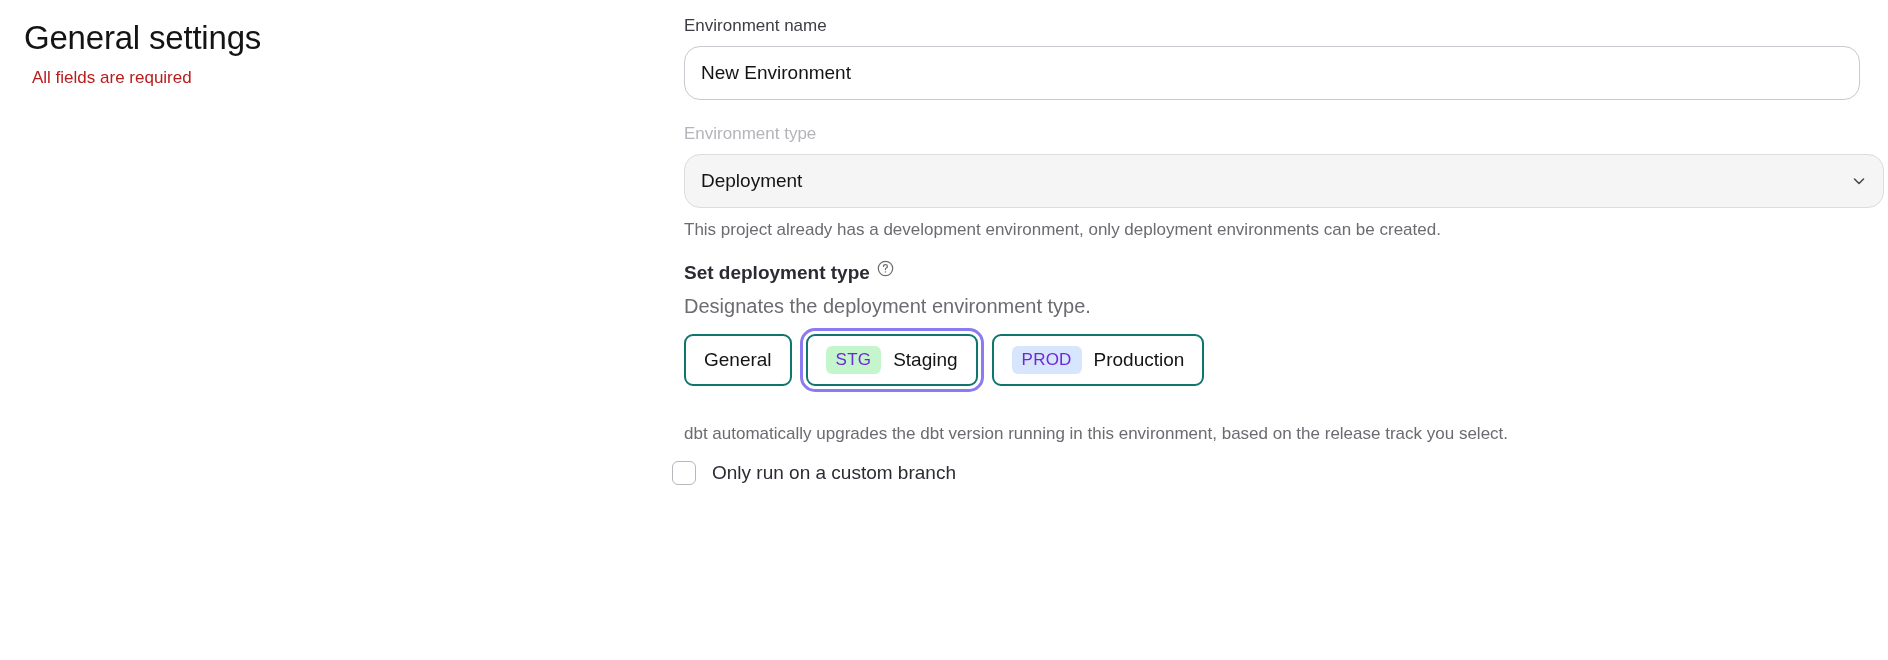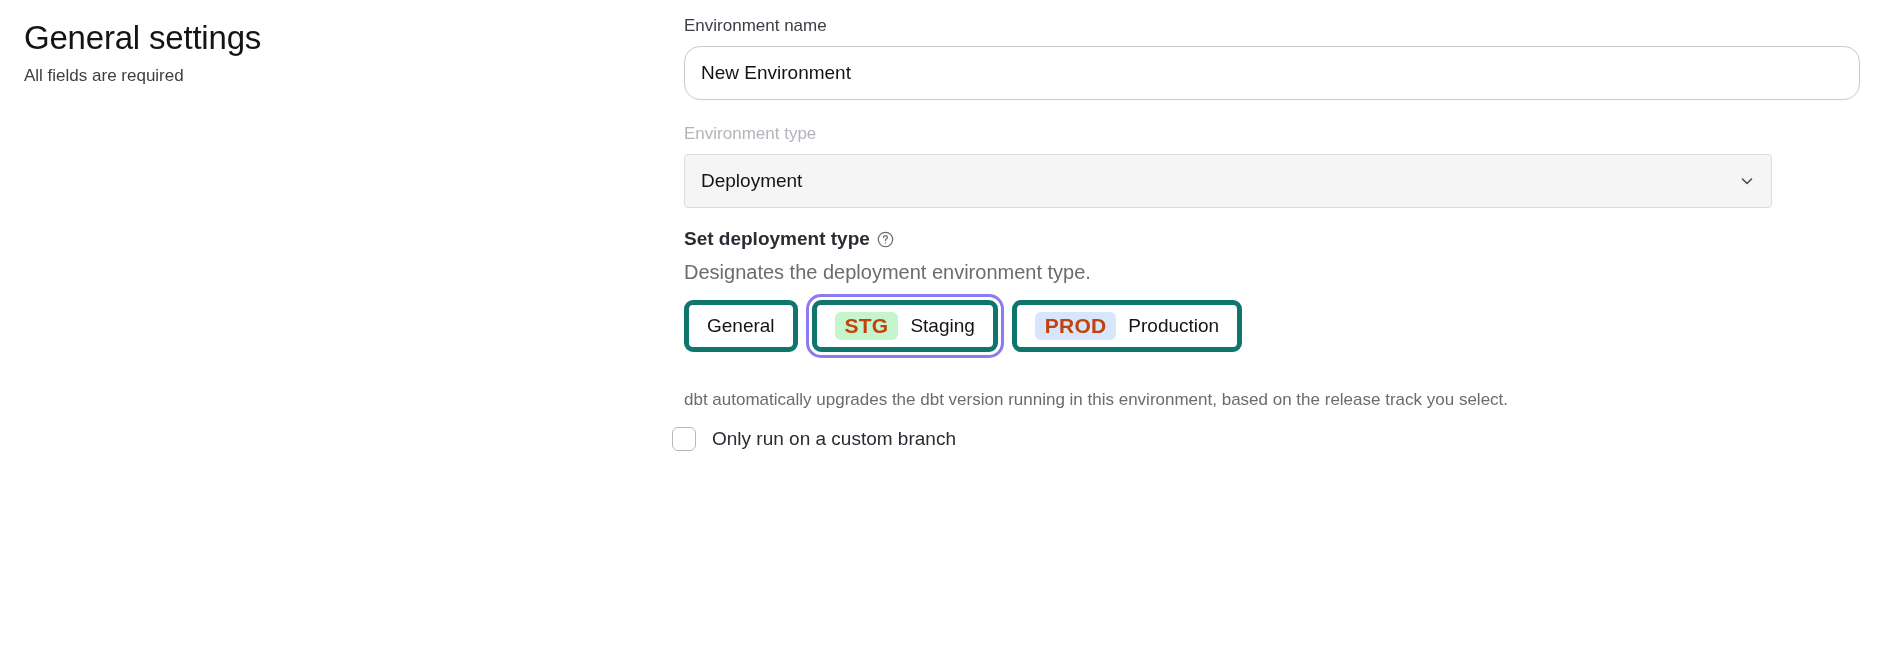"All fields are required" .page-subtitle { color: #404040 -> #b91c1c; margin: 0 -> 8px }
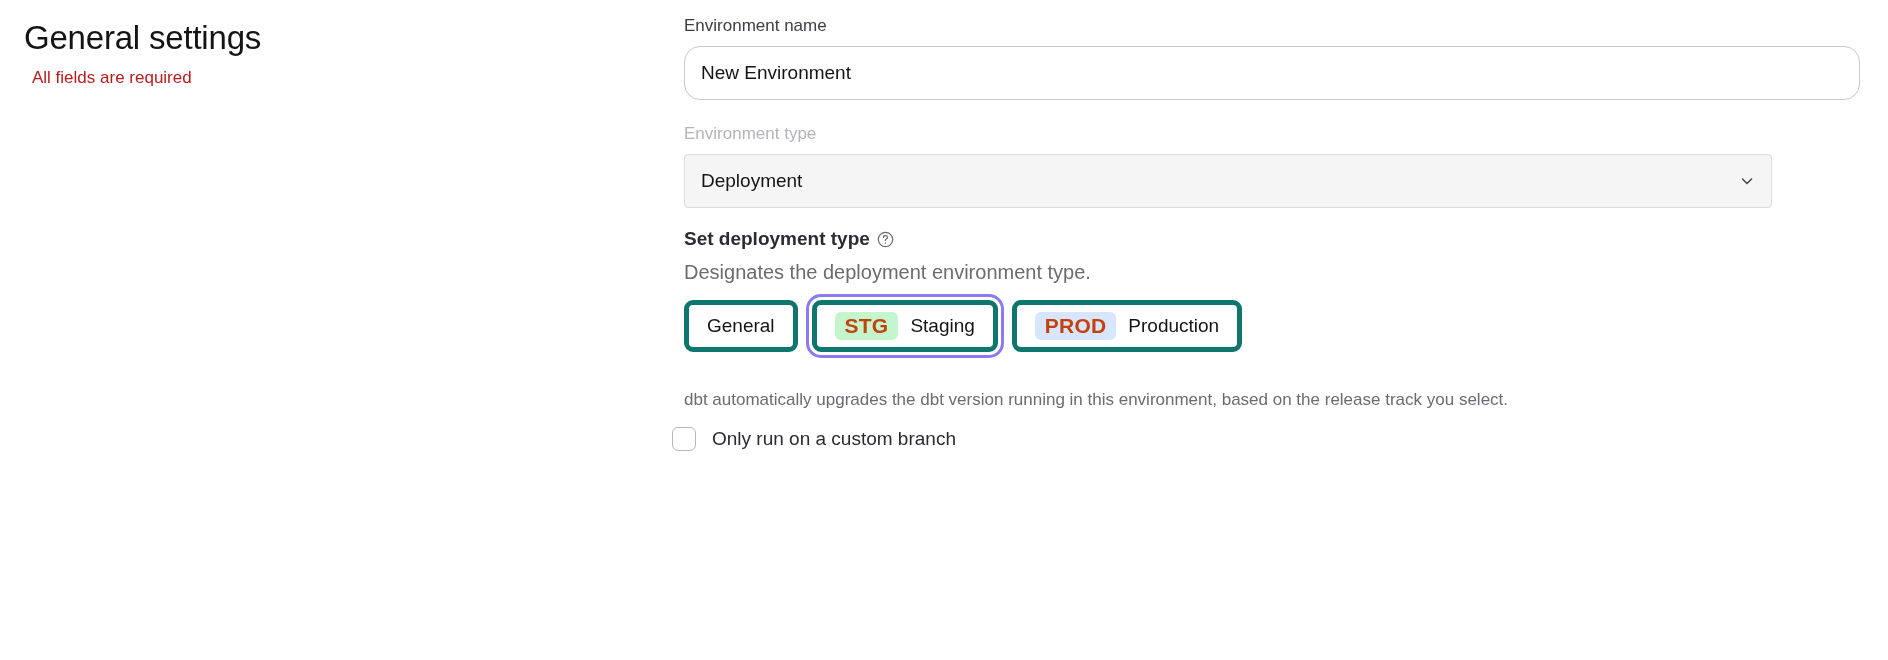"Deployment" .select-control { border-radius: 4px -> 16px; width: 1088px -> 1200px }
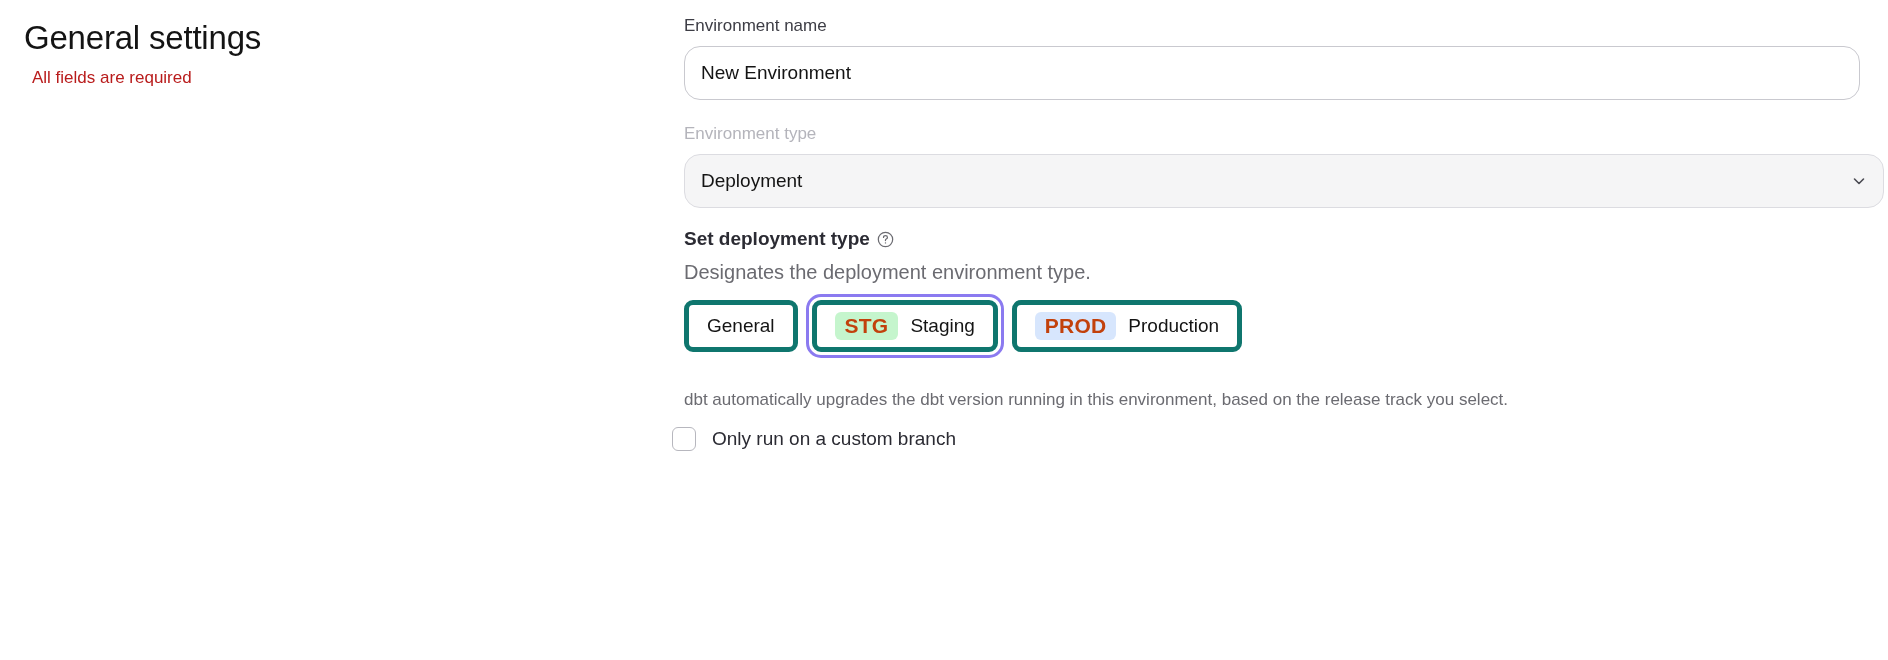"This project already has a" div.helper-text { html: none -> <div>This project already has a development environment, only deployment environments can be created.</div> }
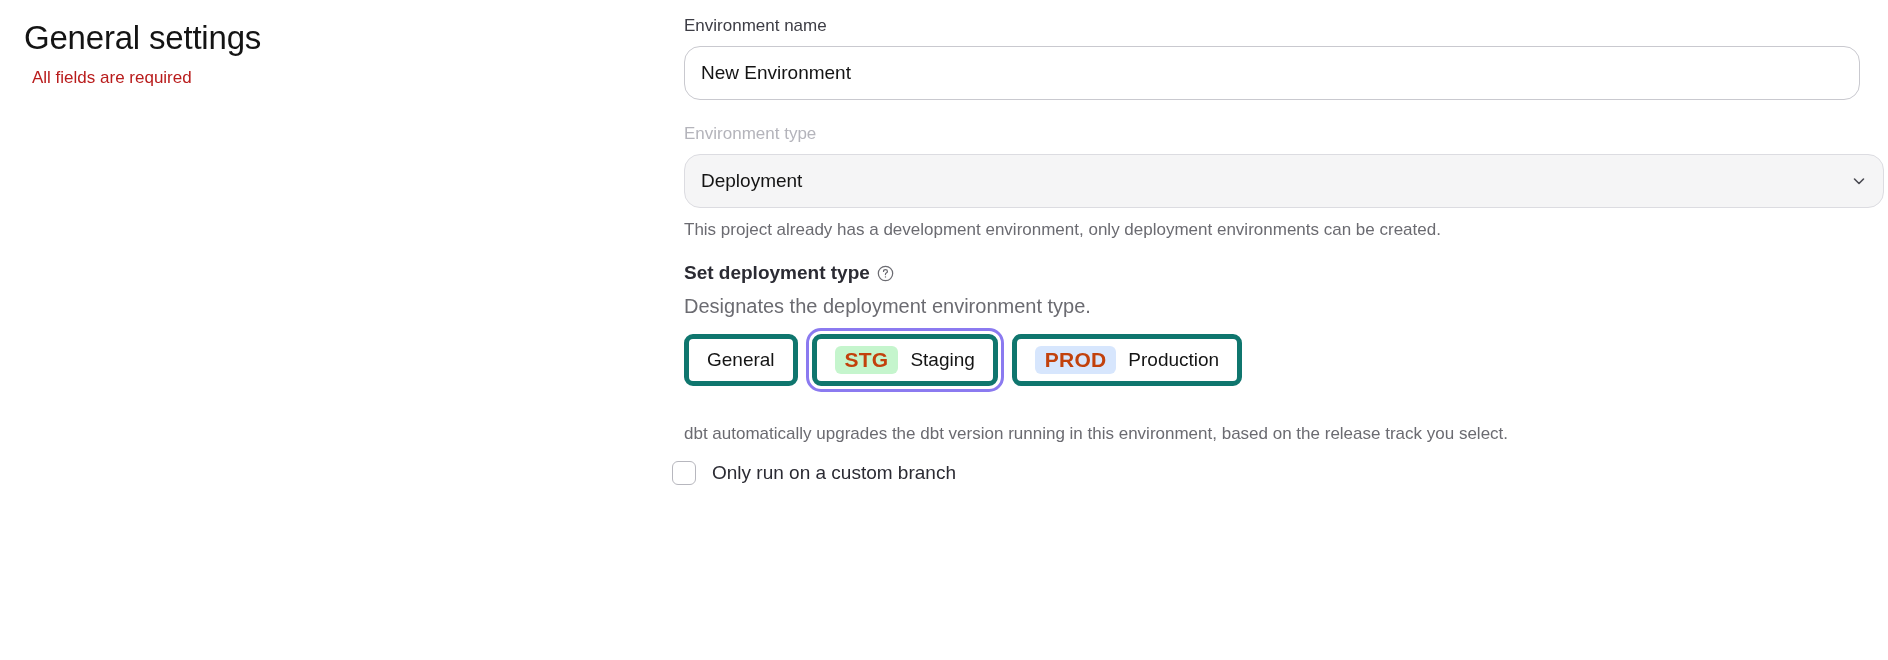"Set deployment type" .section-heading { align-items: center -> flex-start }
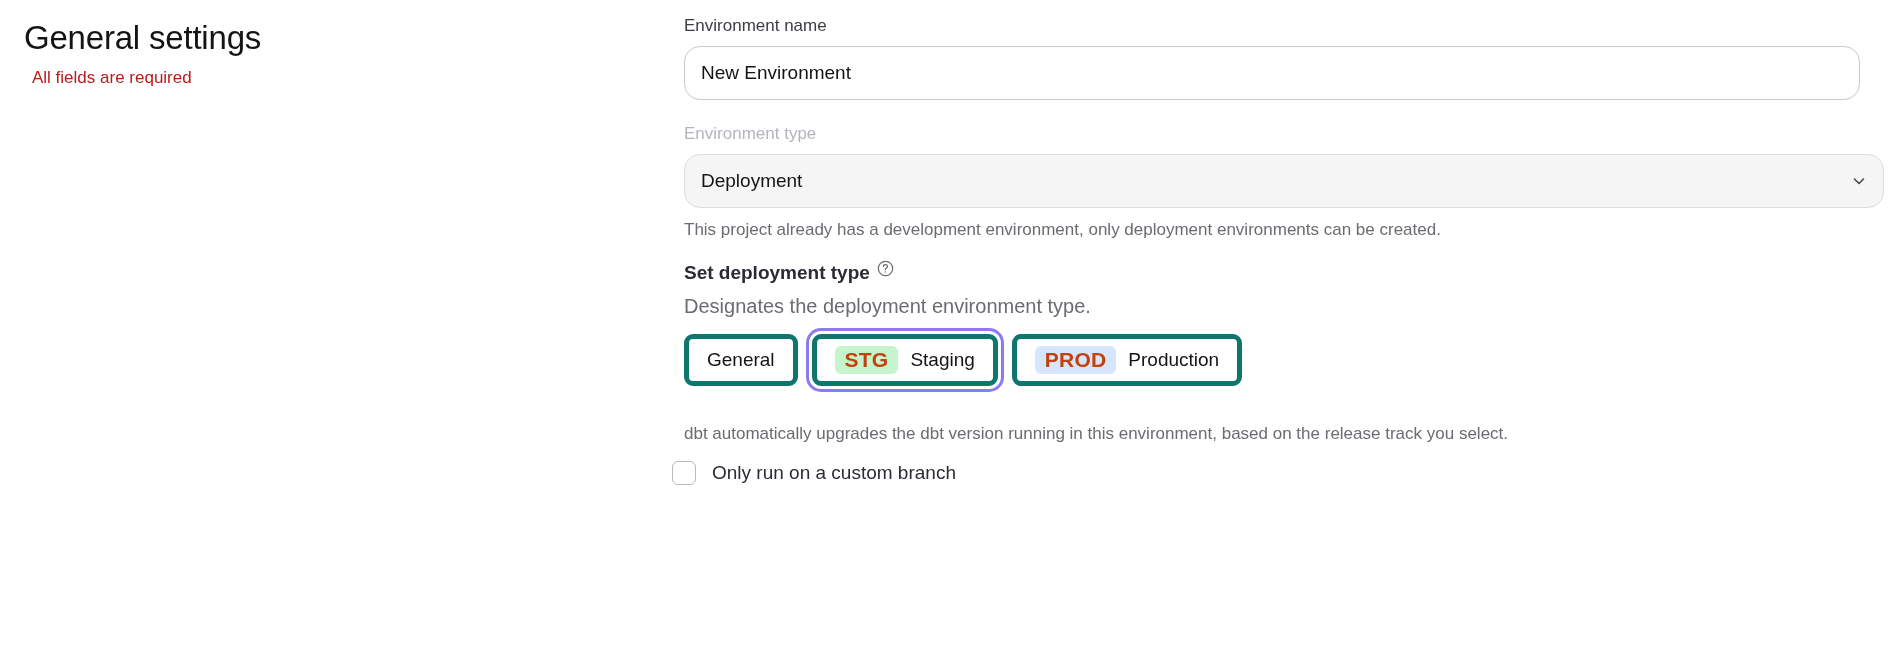"General" .seg-btn { border: 5px solid #0f766e -> 2px solid #0f766e }
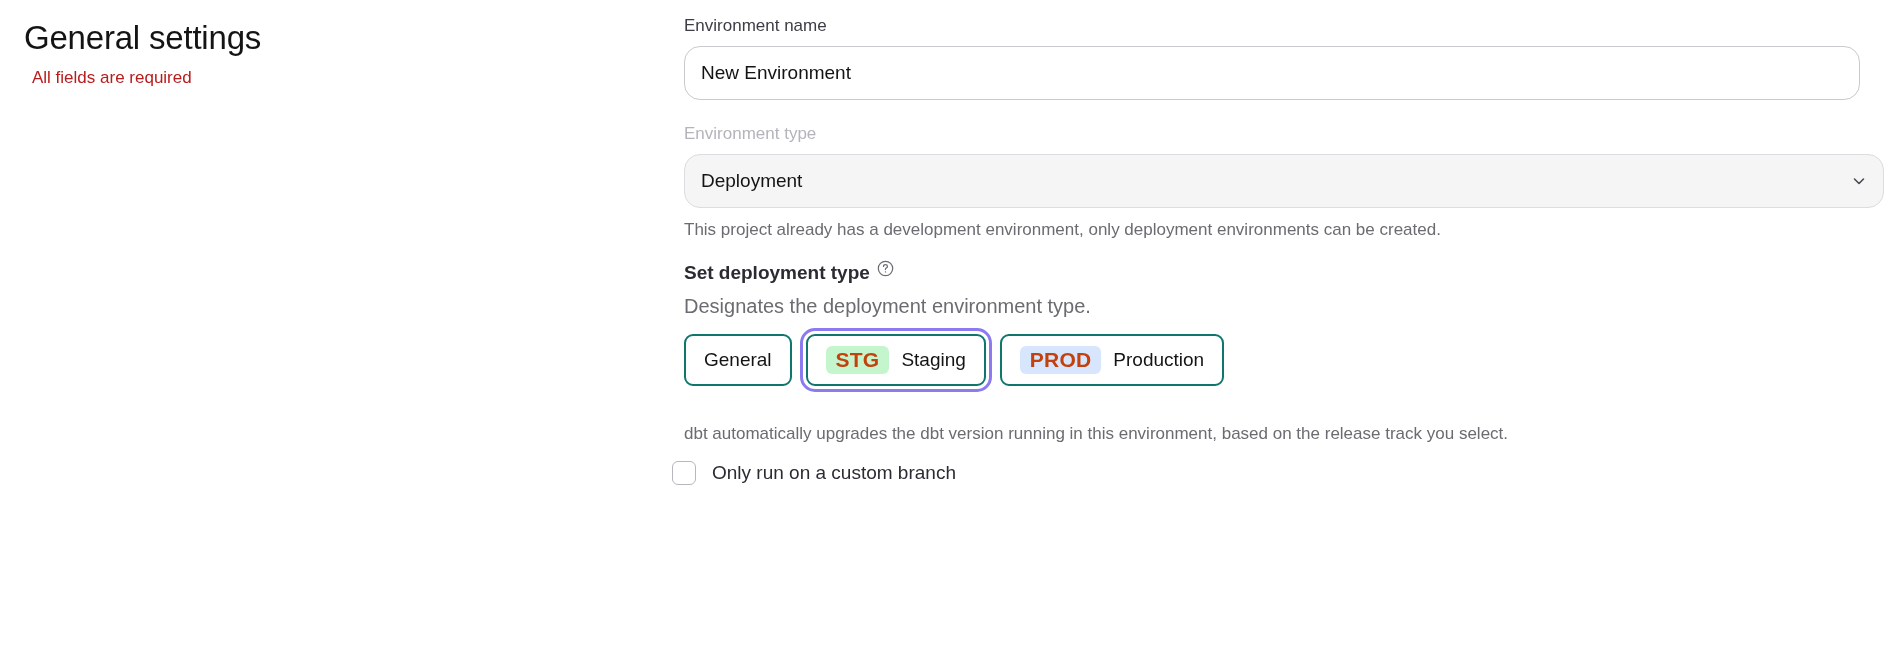"STG" .badge { color: #c2410c -> #6d28d9; font-size: 21px -> 17px; font-weight: bold -> normal }
